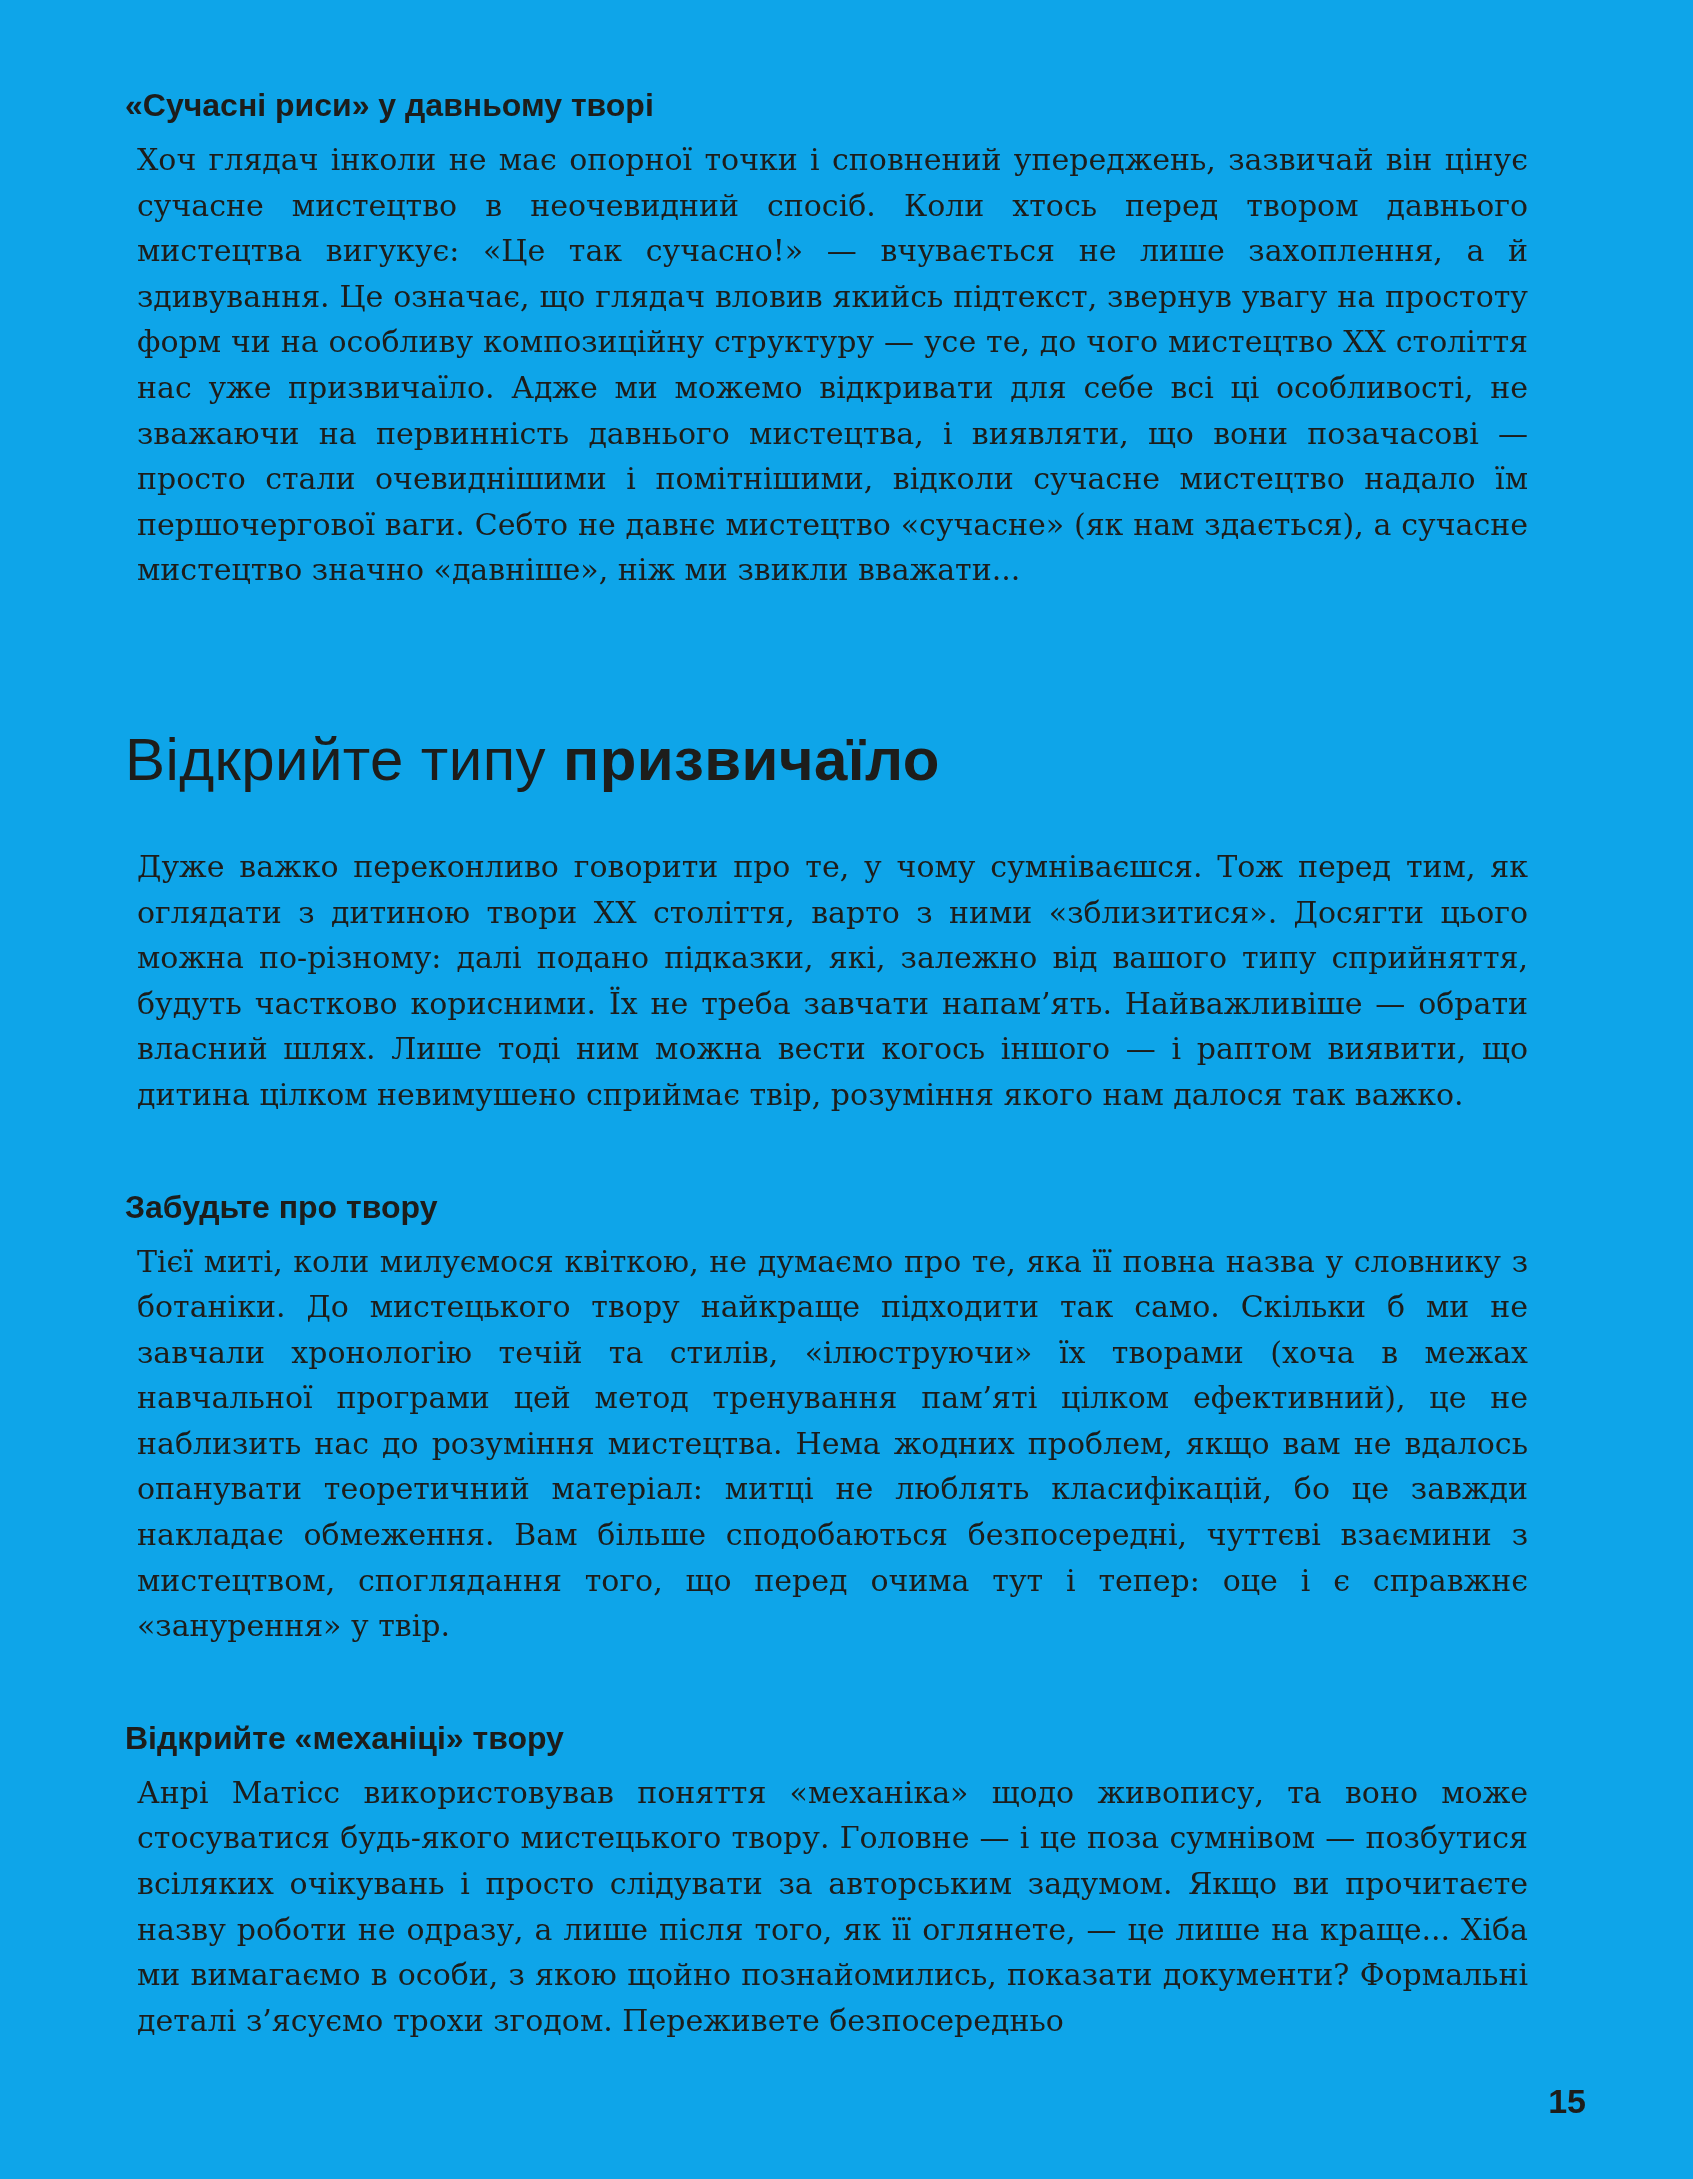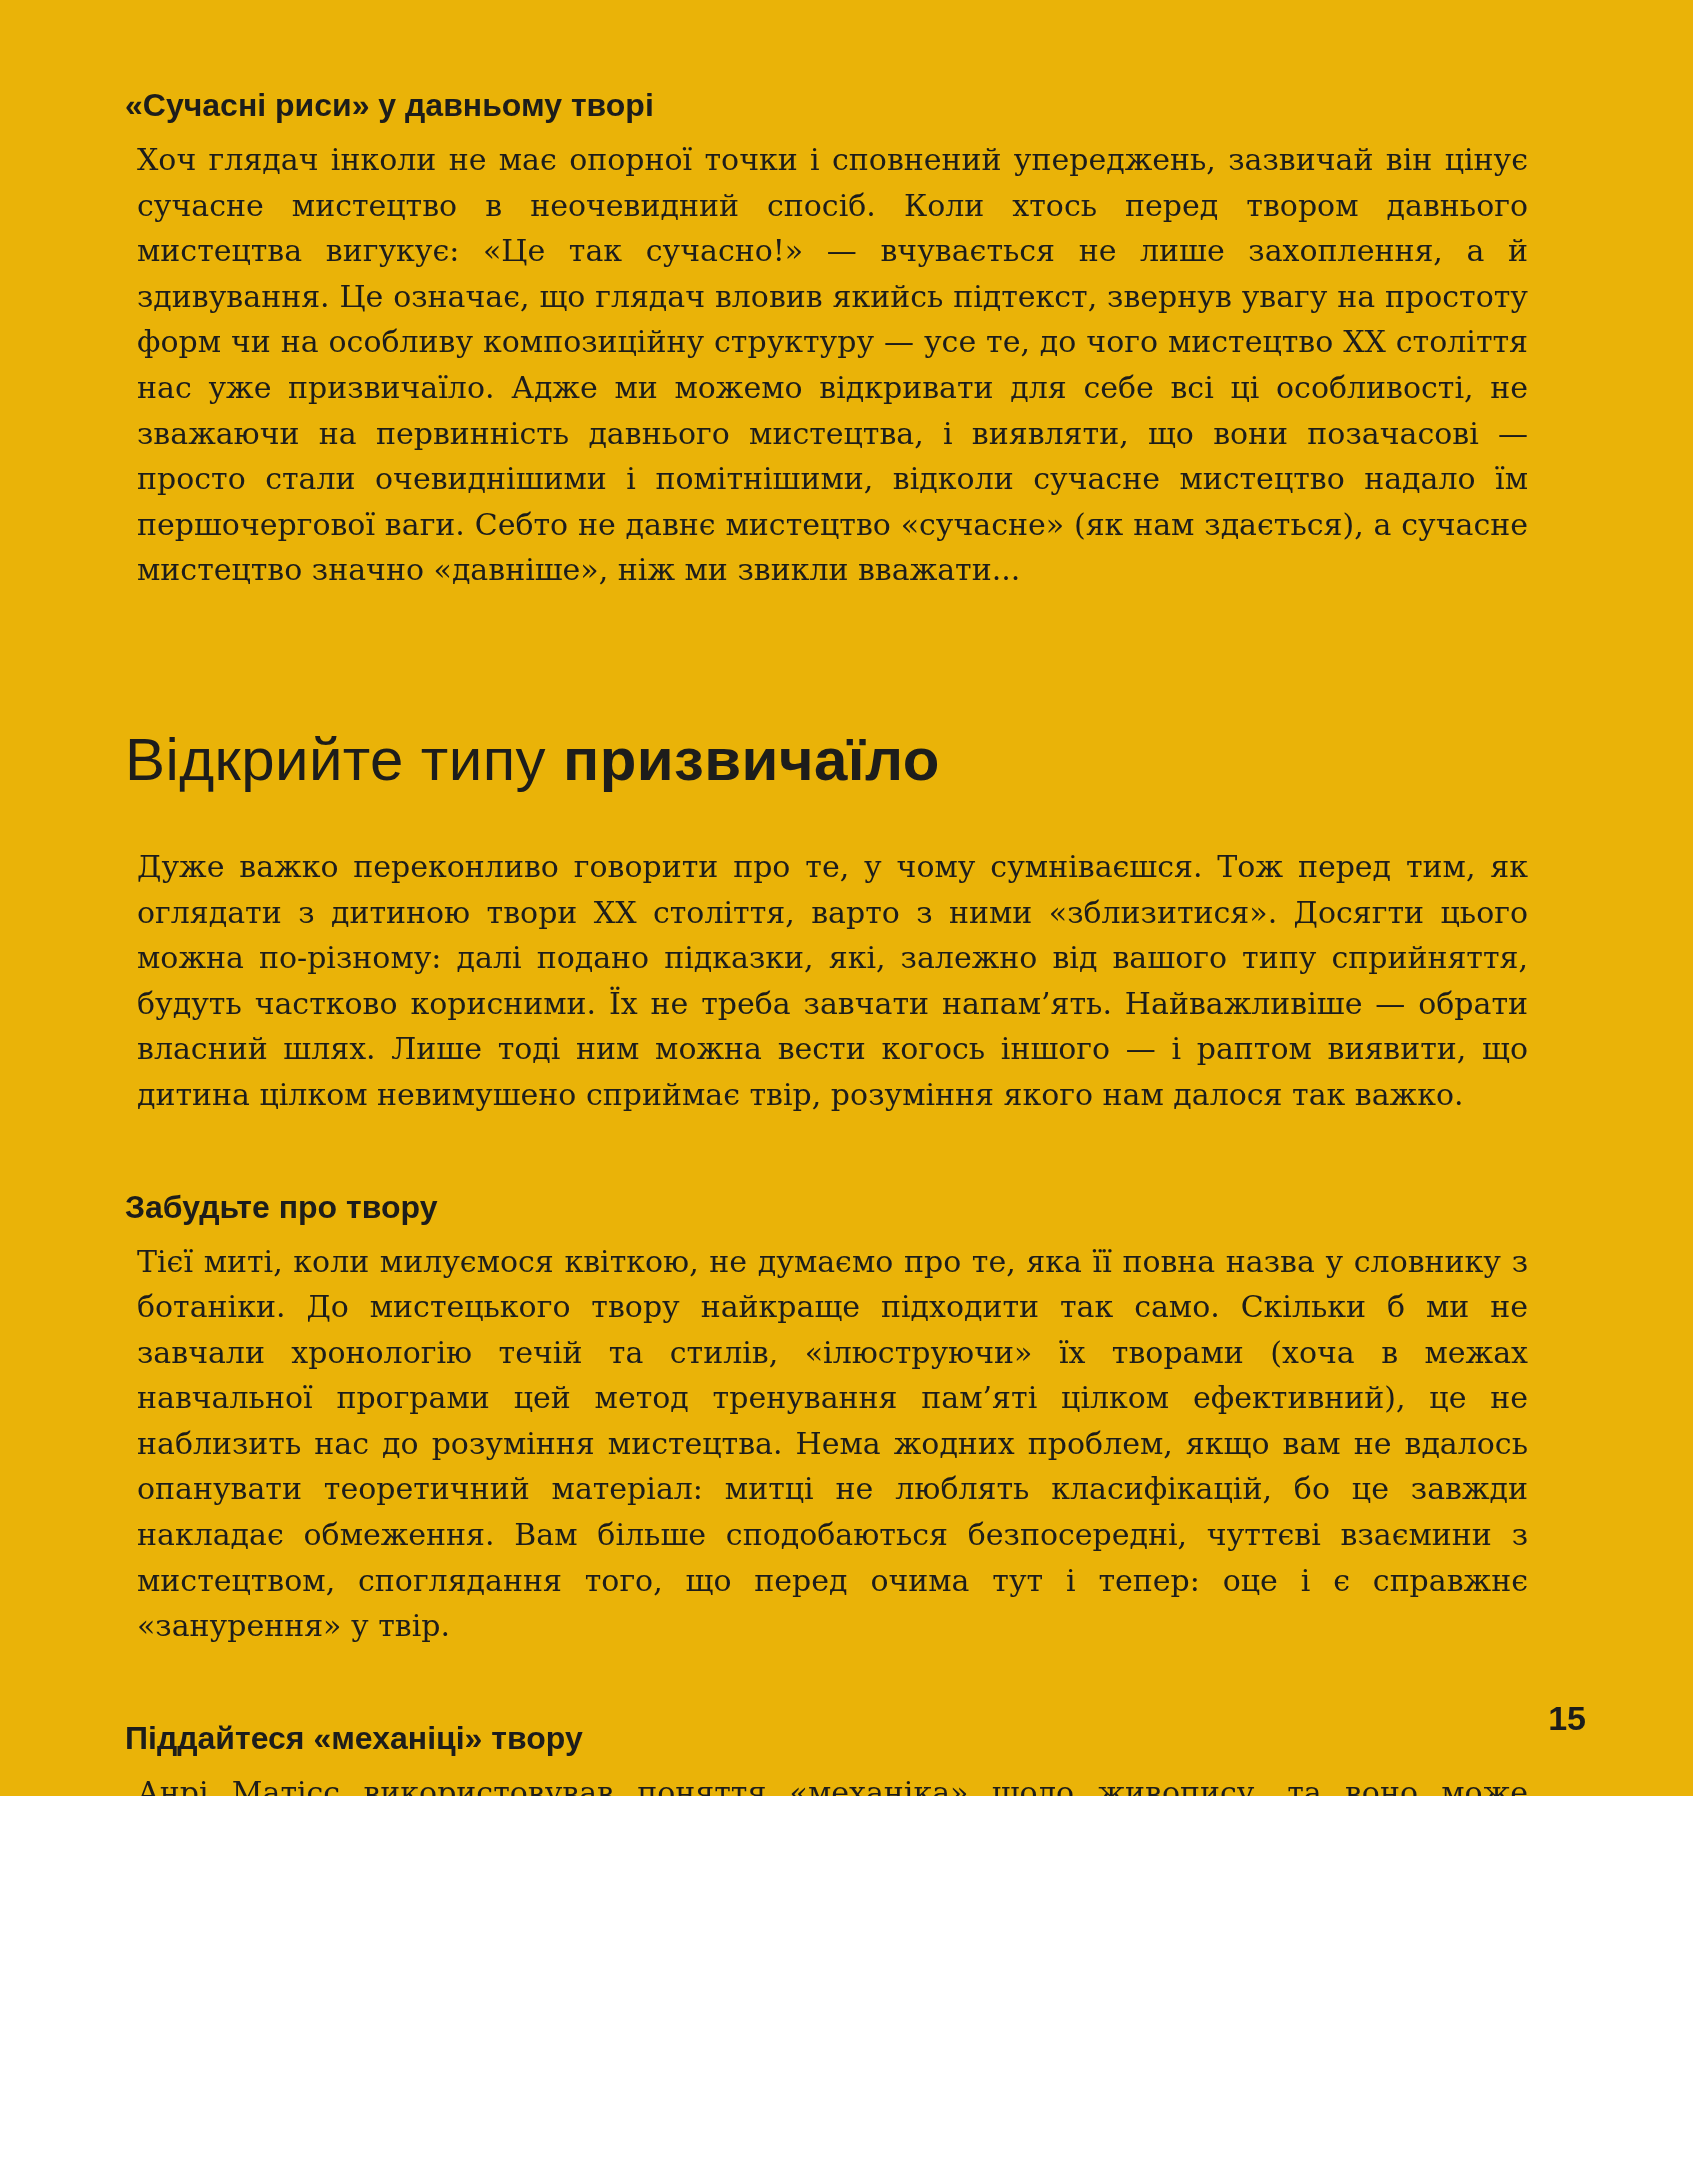"«Сучасні риси» у давньому творі" .page { background: #eab308 -> #0ea5e9; height: 1796px -> 2179px }
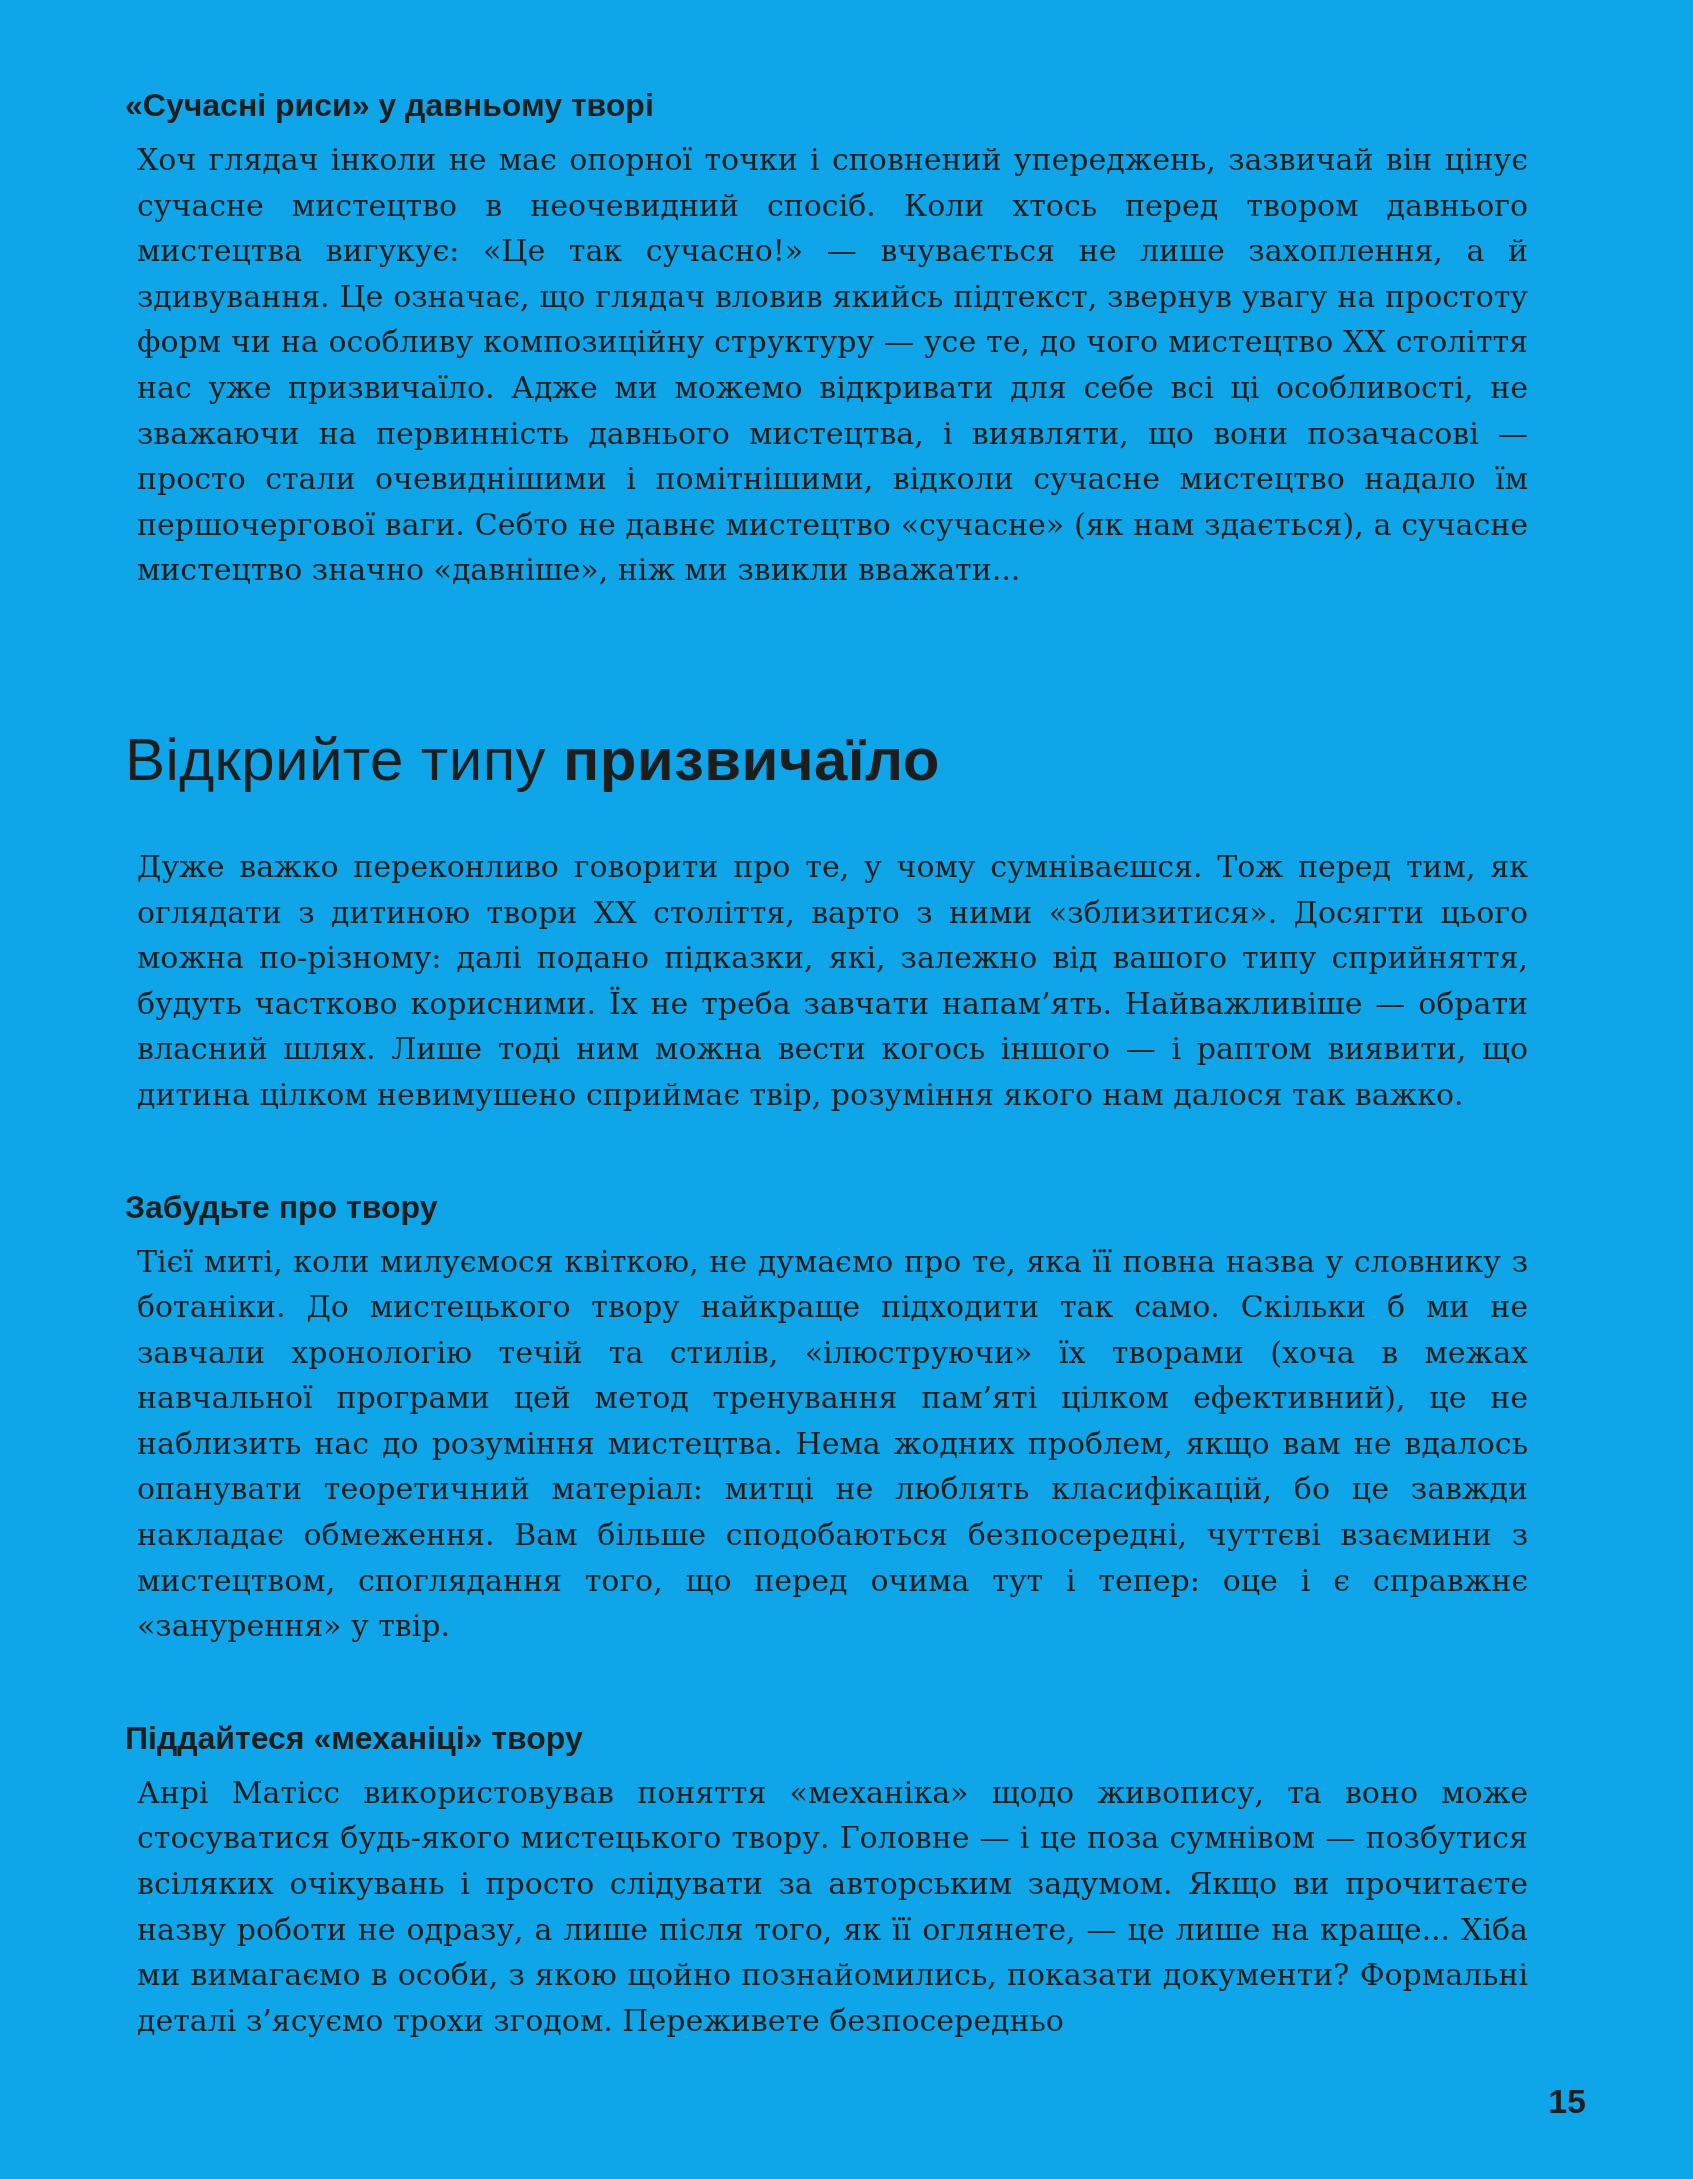"Піддайтеся «механіці» твору" h3.subheading { text: Піддайтеся -> Відкрийте }
